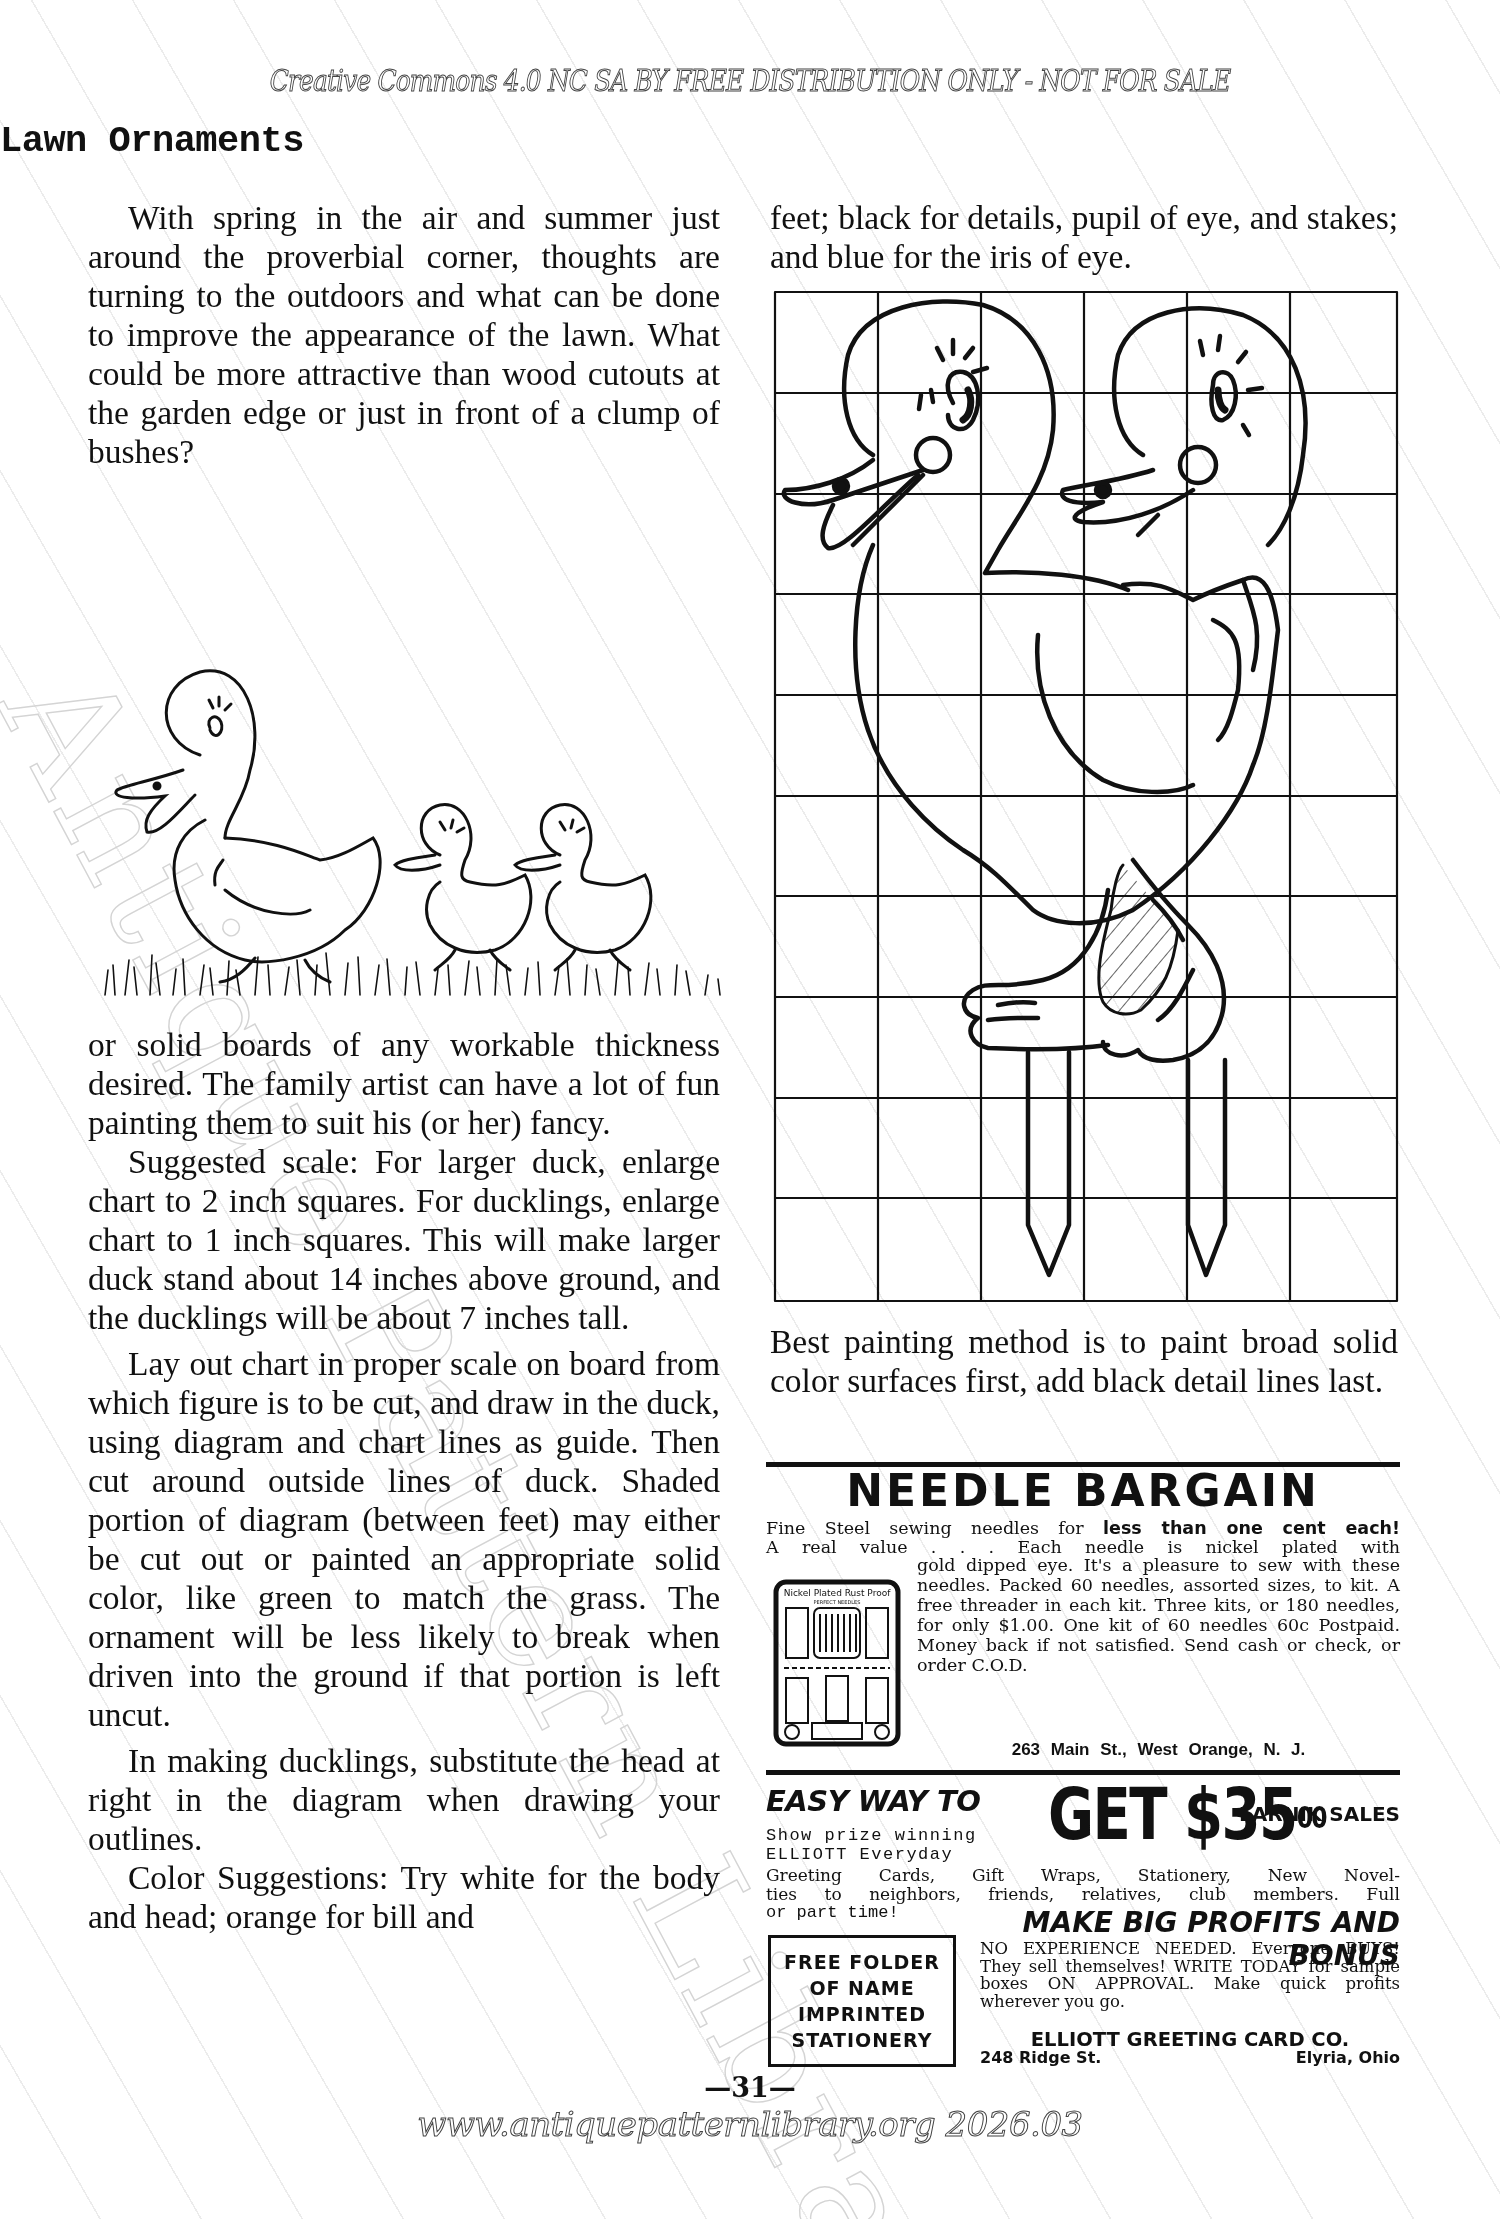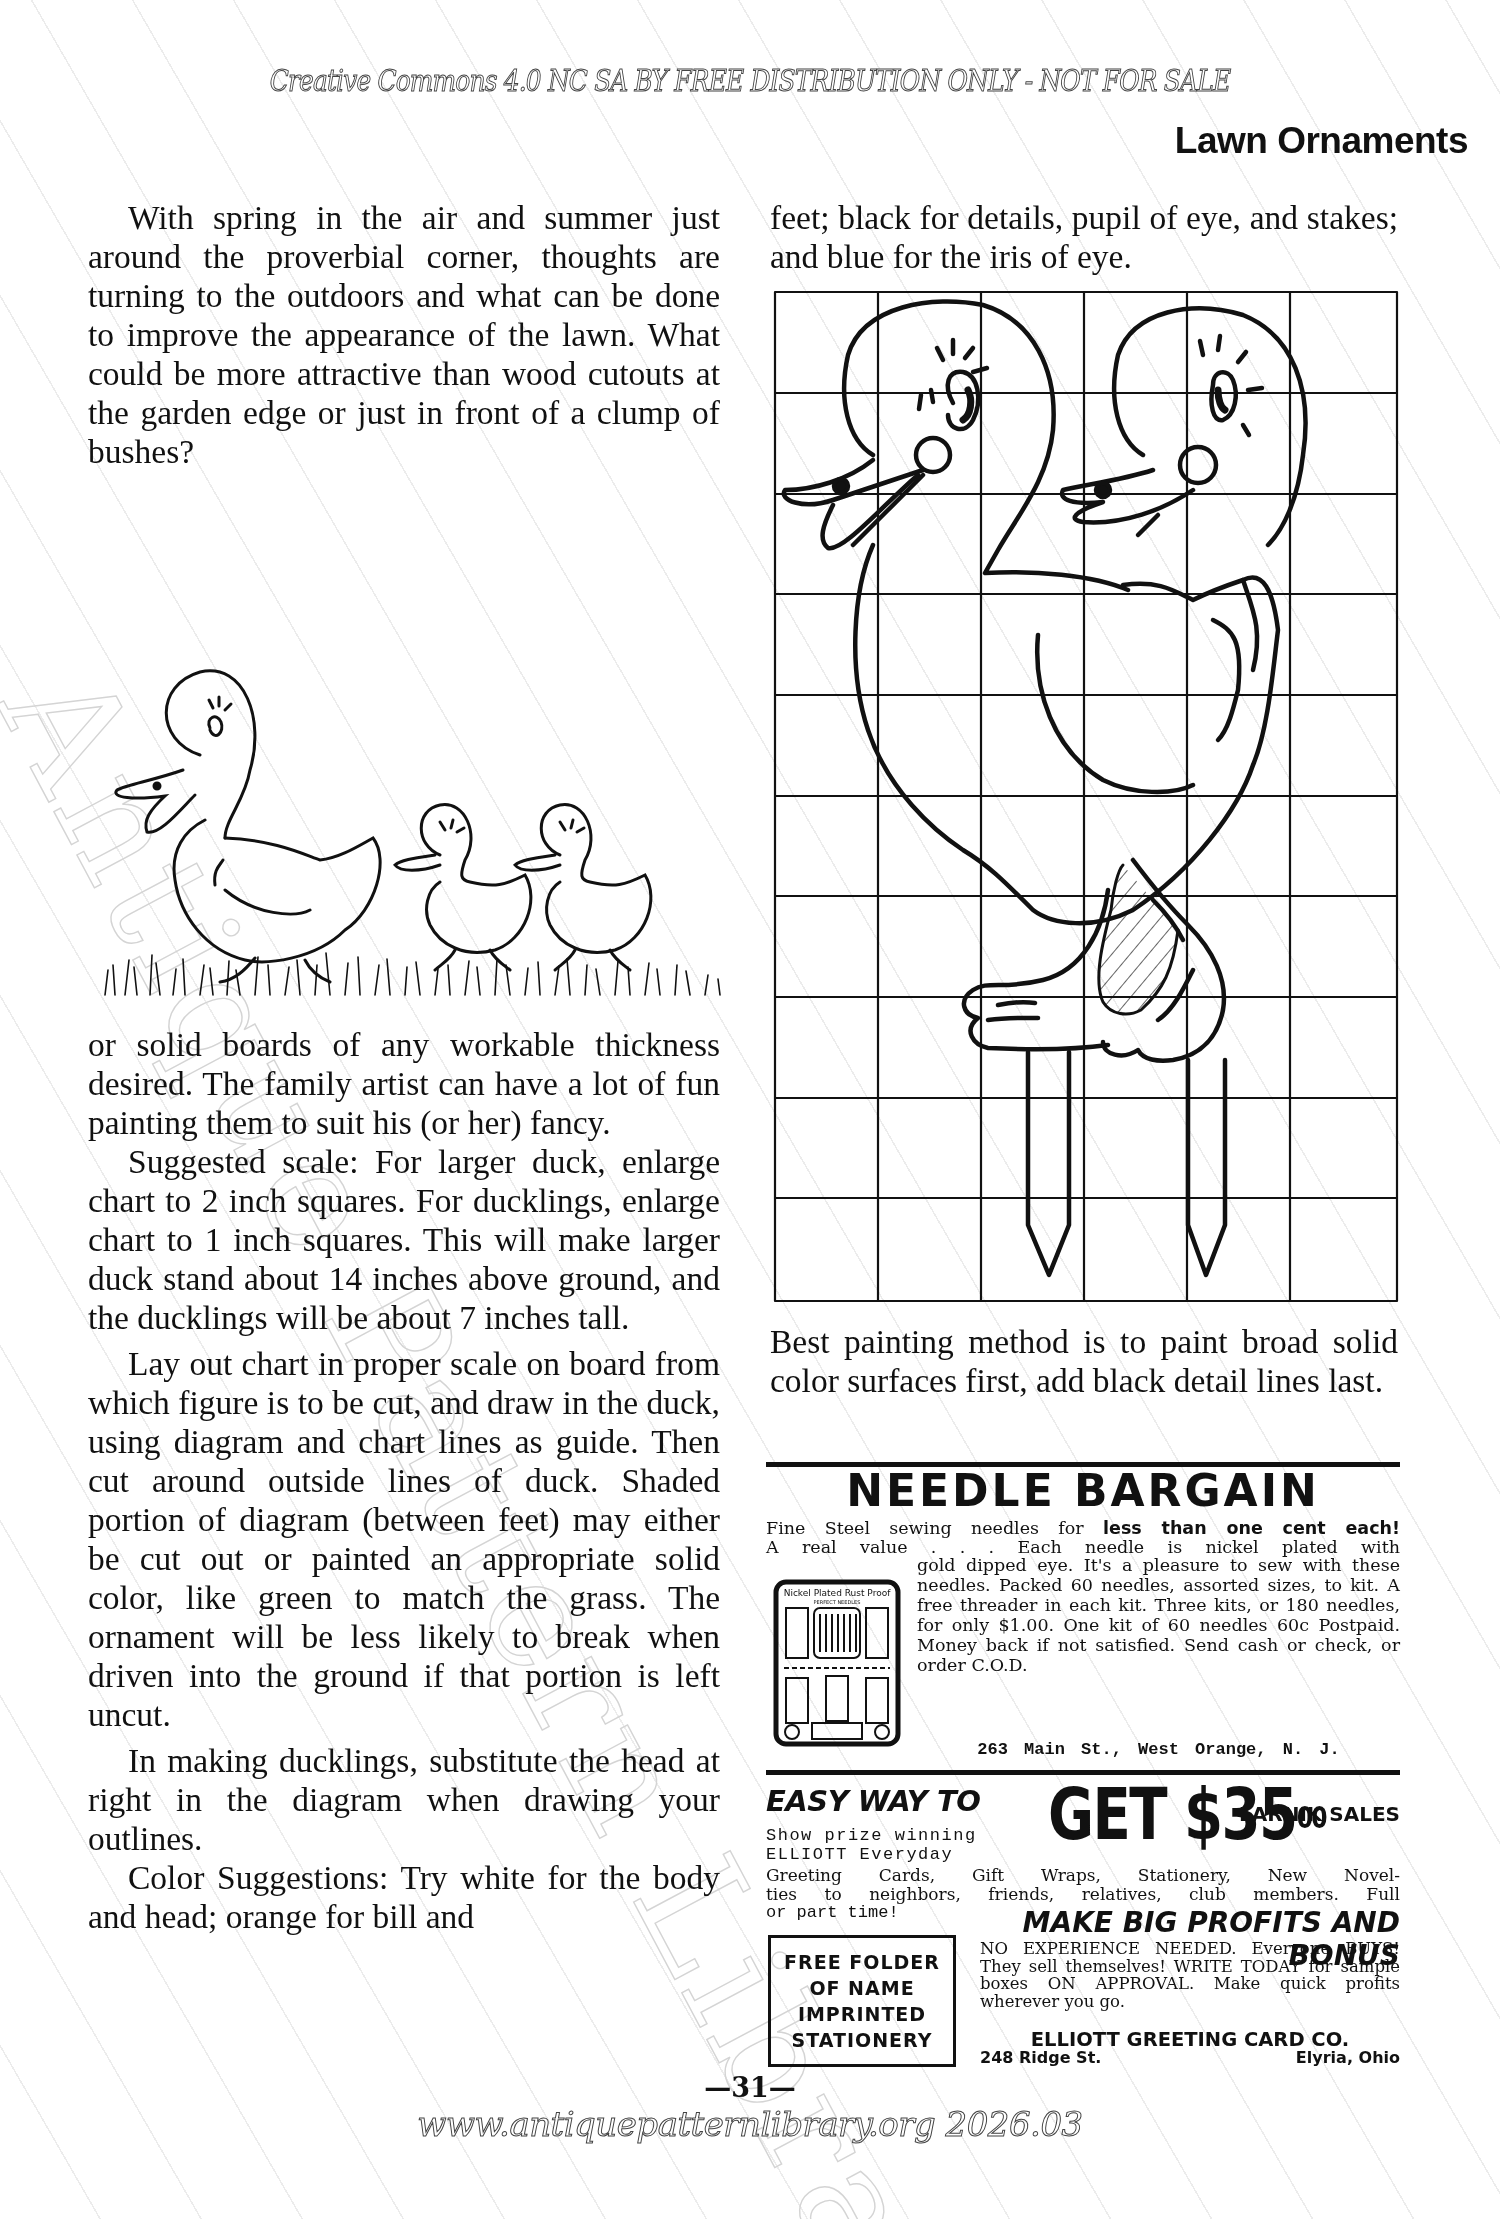"Lawn Ornaments" .title { font-family: Liberation Sans, sans-serif -> Liberation Mono, monospace; text-align: right -> left }
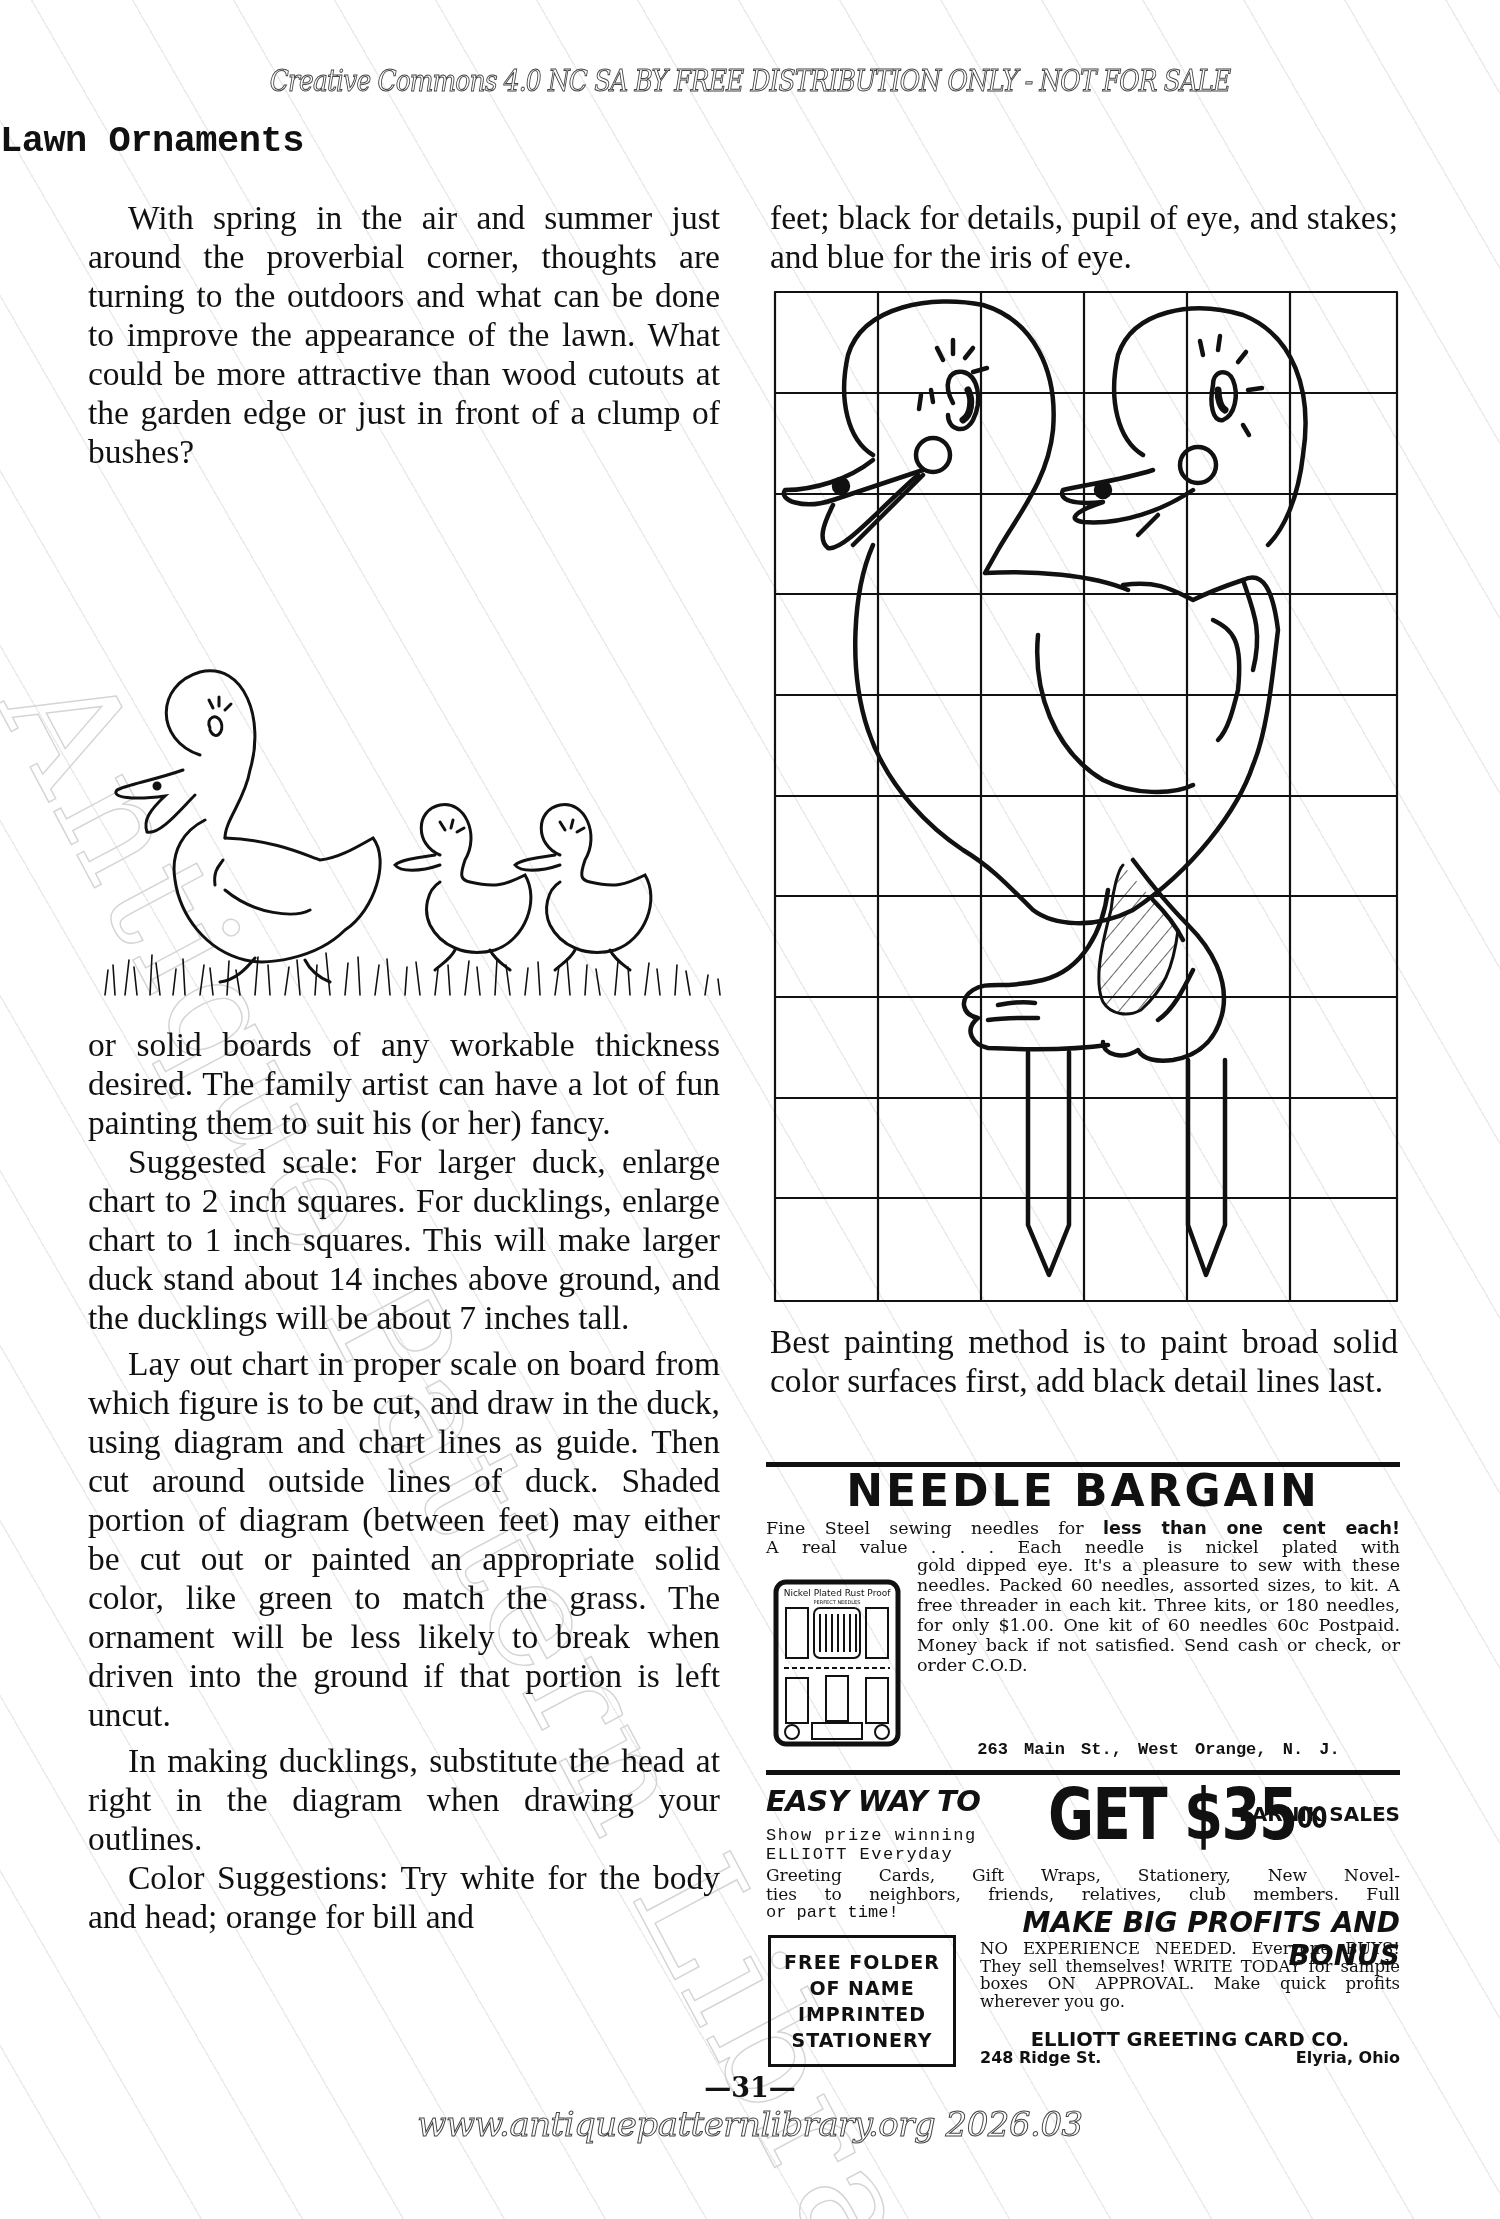"263 Main St., West Orange," .ad1-addr { font-family: Liberation Mono, monospace -> Liberation Sans, sans-serif }
